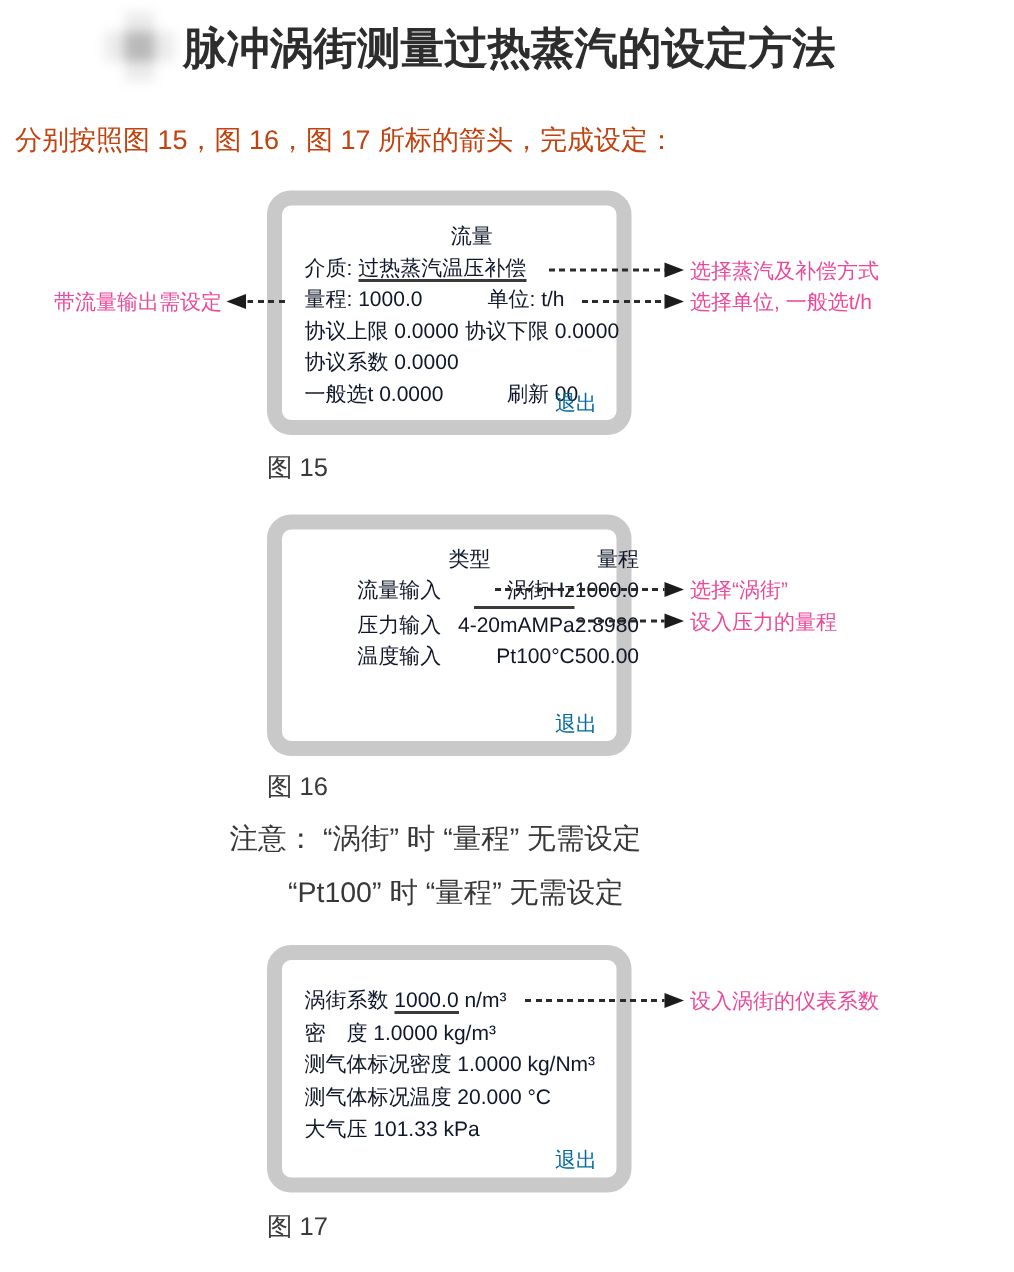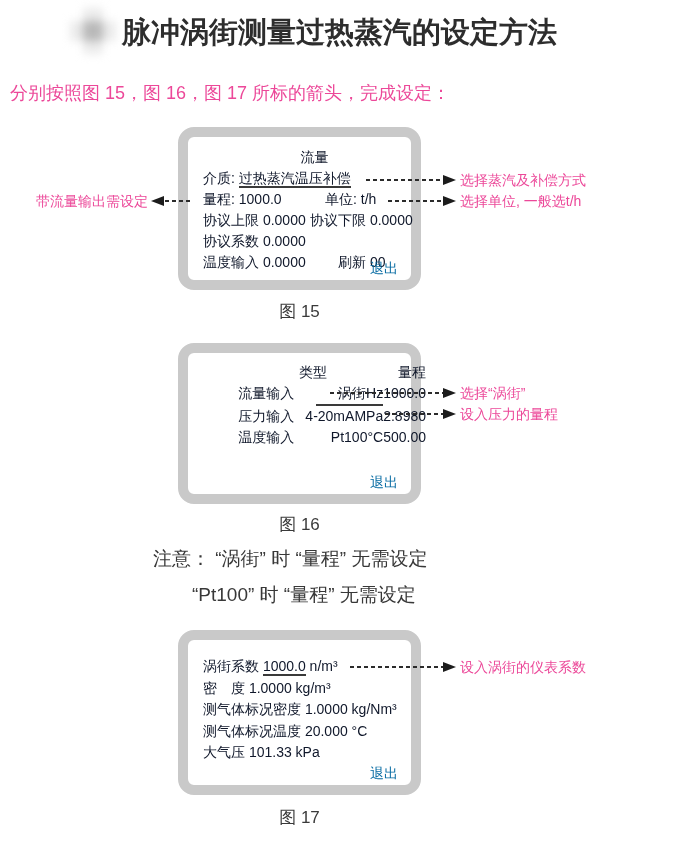"分别按照图 15，图 16，图 17 所标的箭头，完成设定：" .intro { color: #ec4899 -> #c2410c }
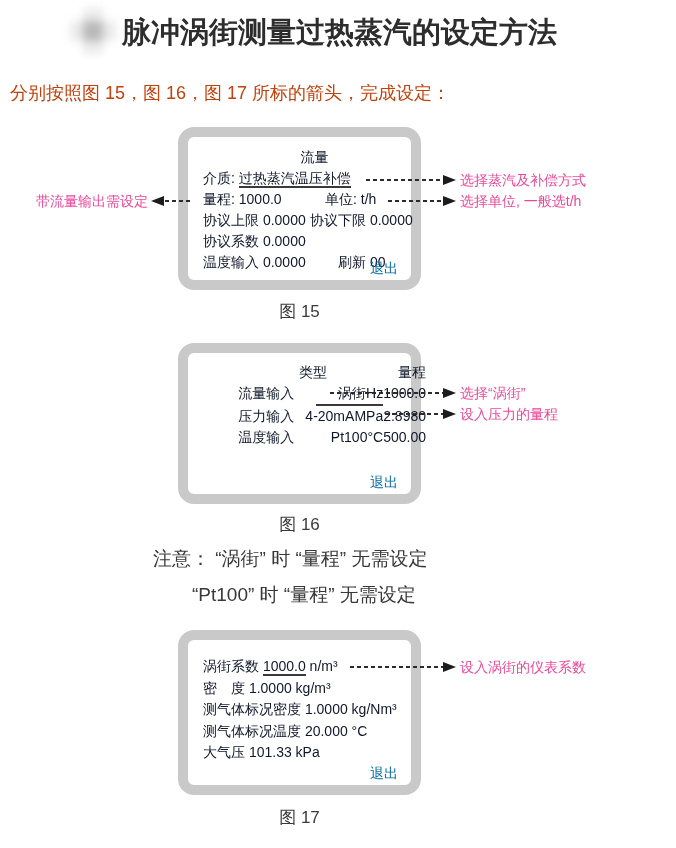"温度输入 0.0000" span.w135 { text: 温度输入 -> 一般选t }
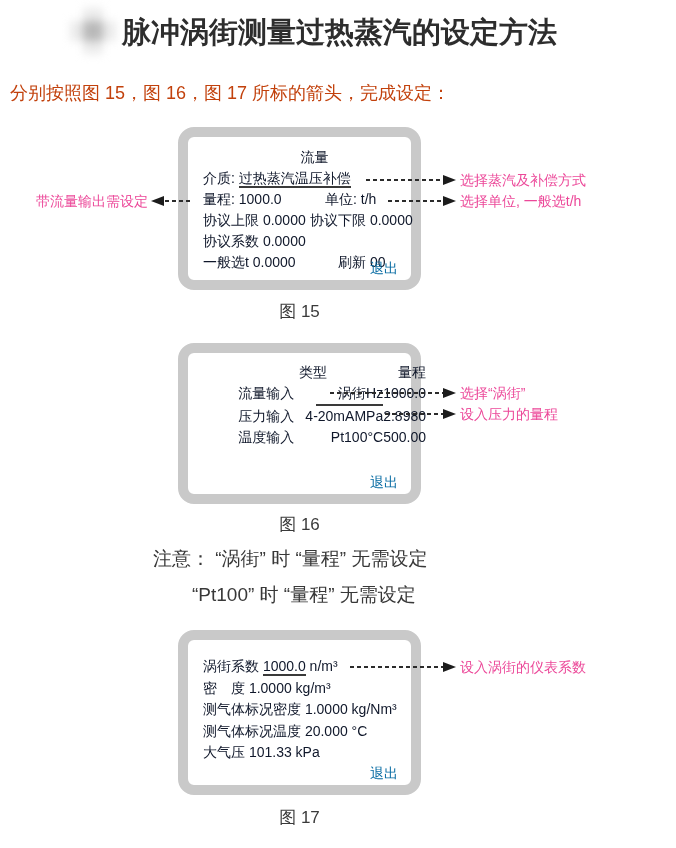"图 15" .fig-cap { text-align: center -> none }
